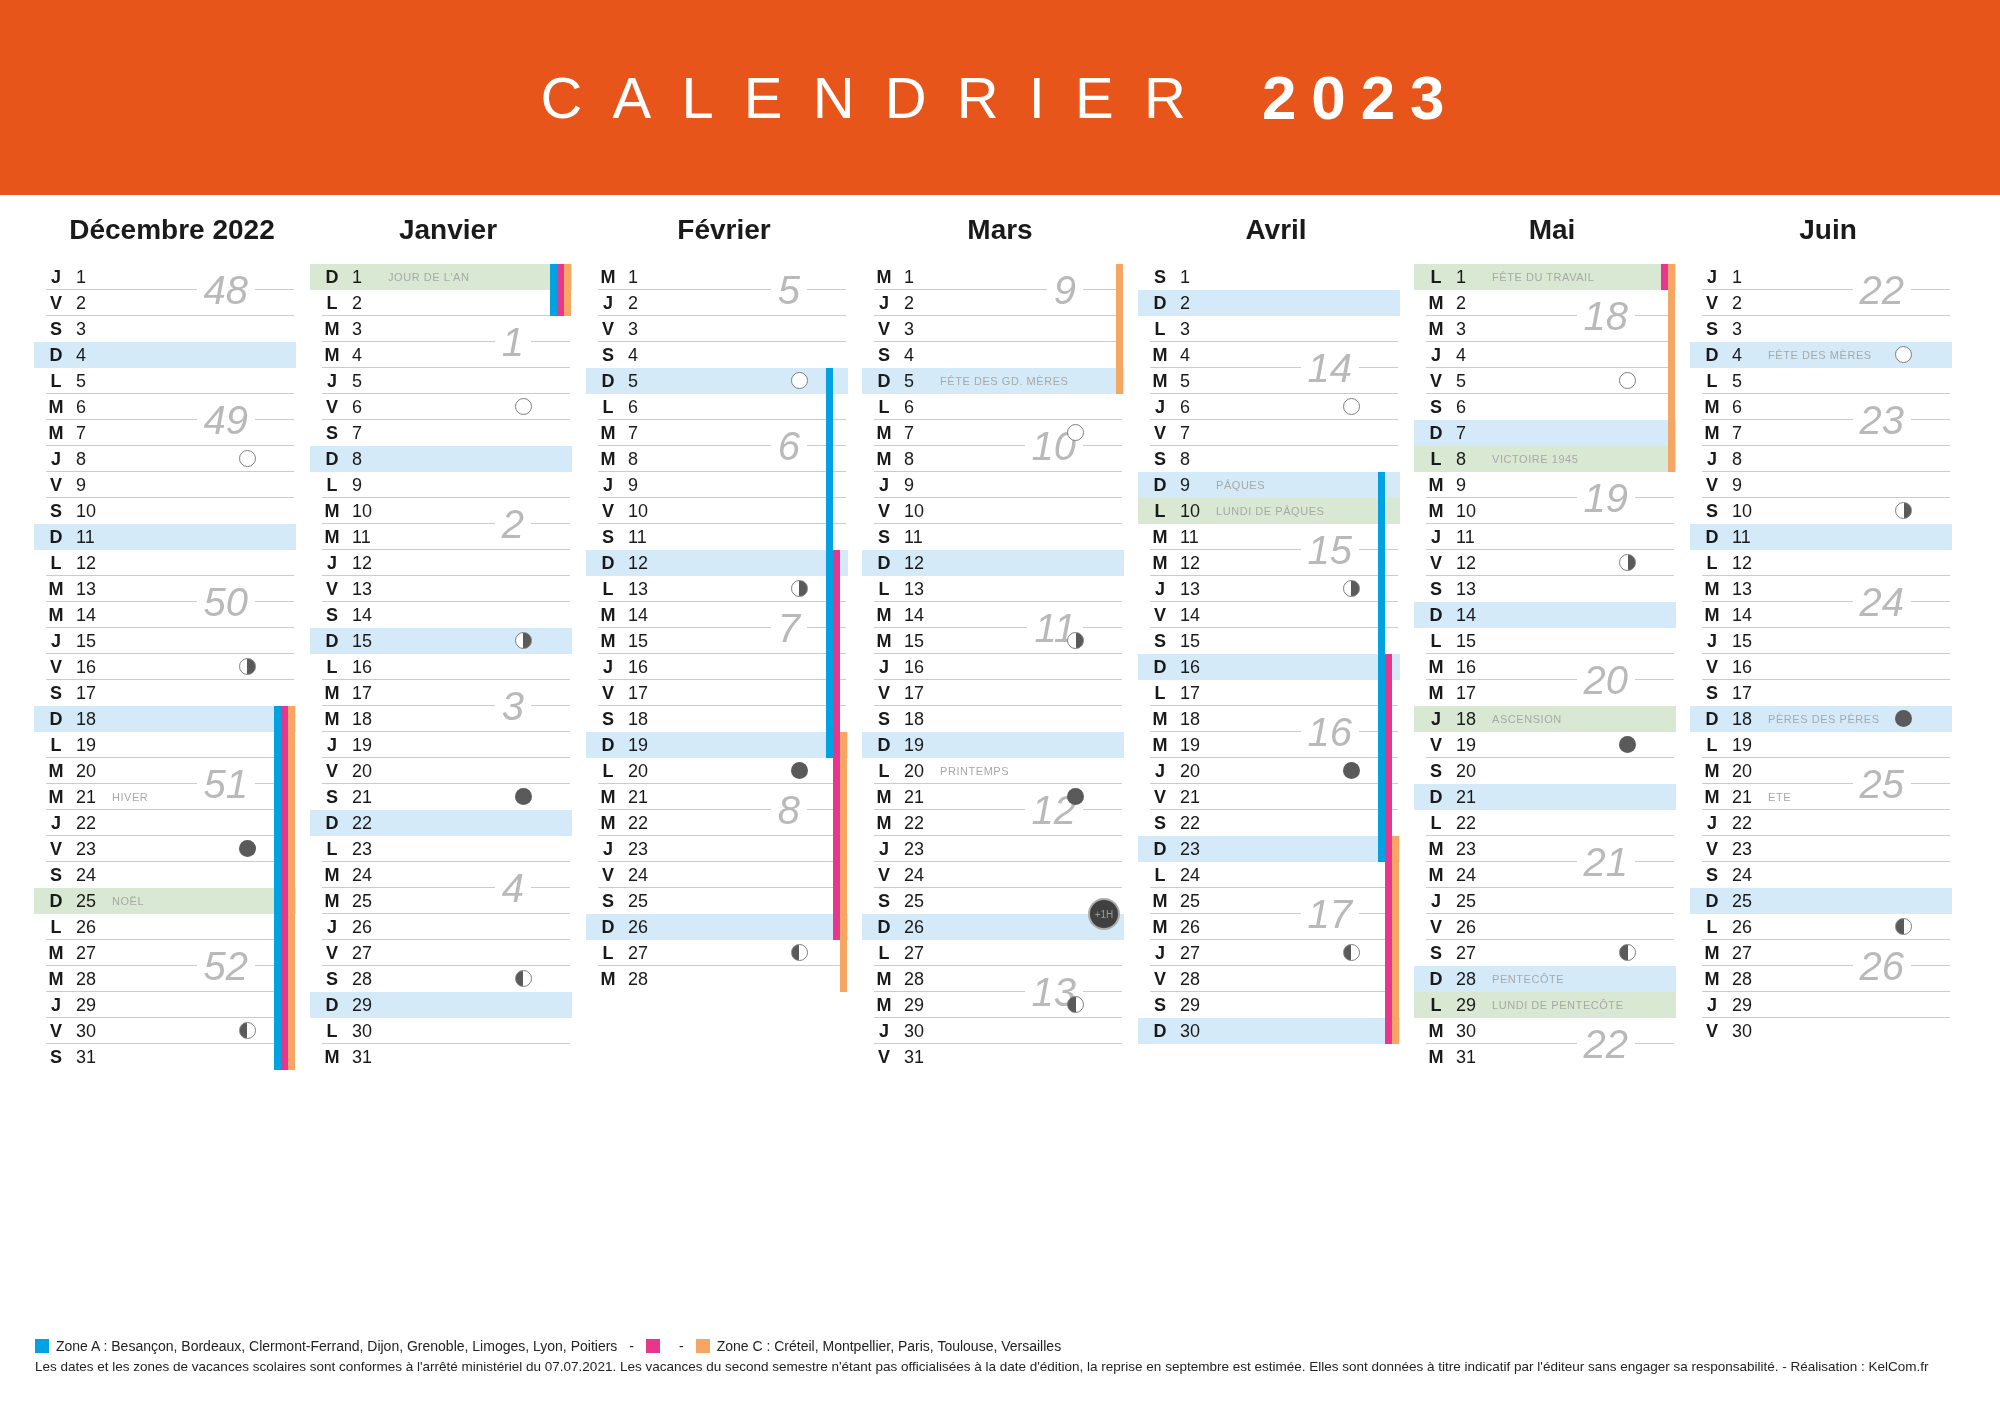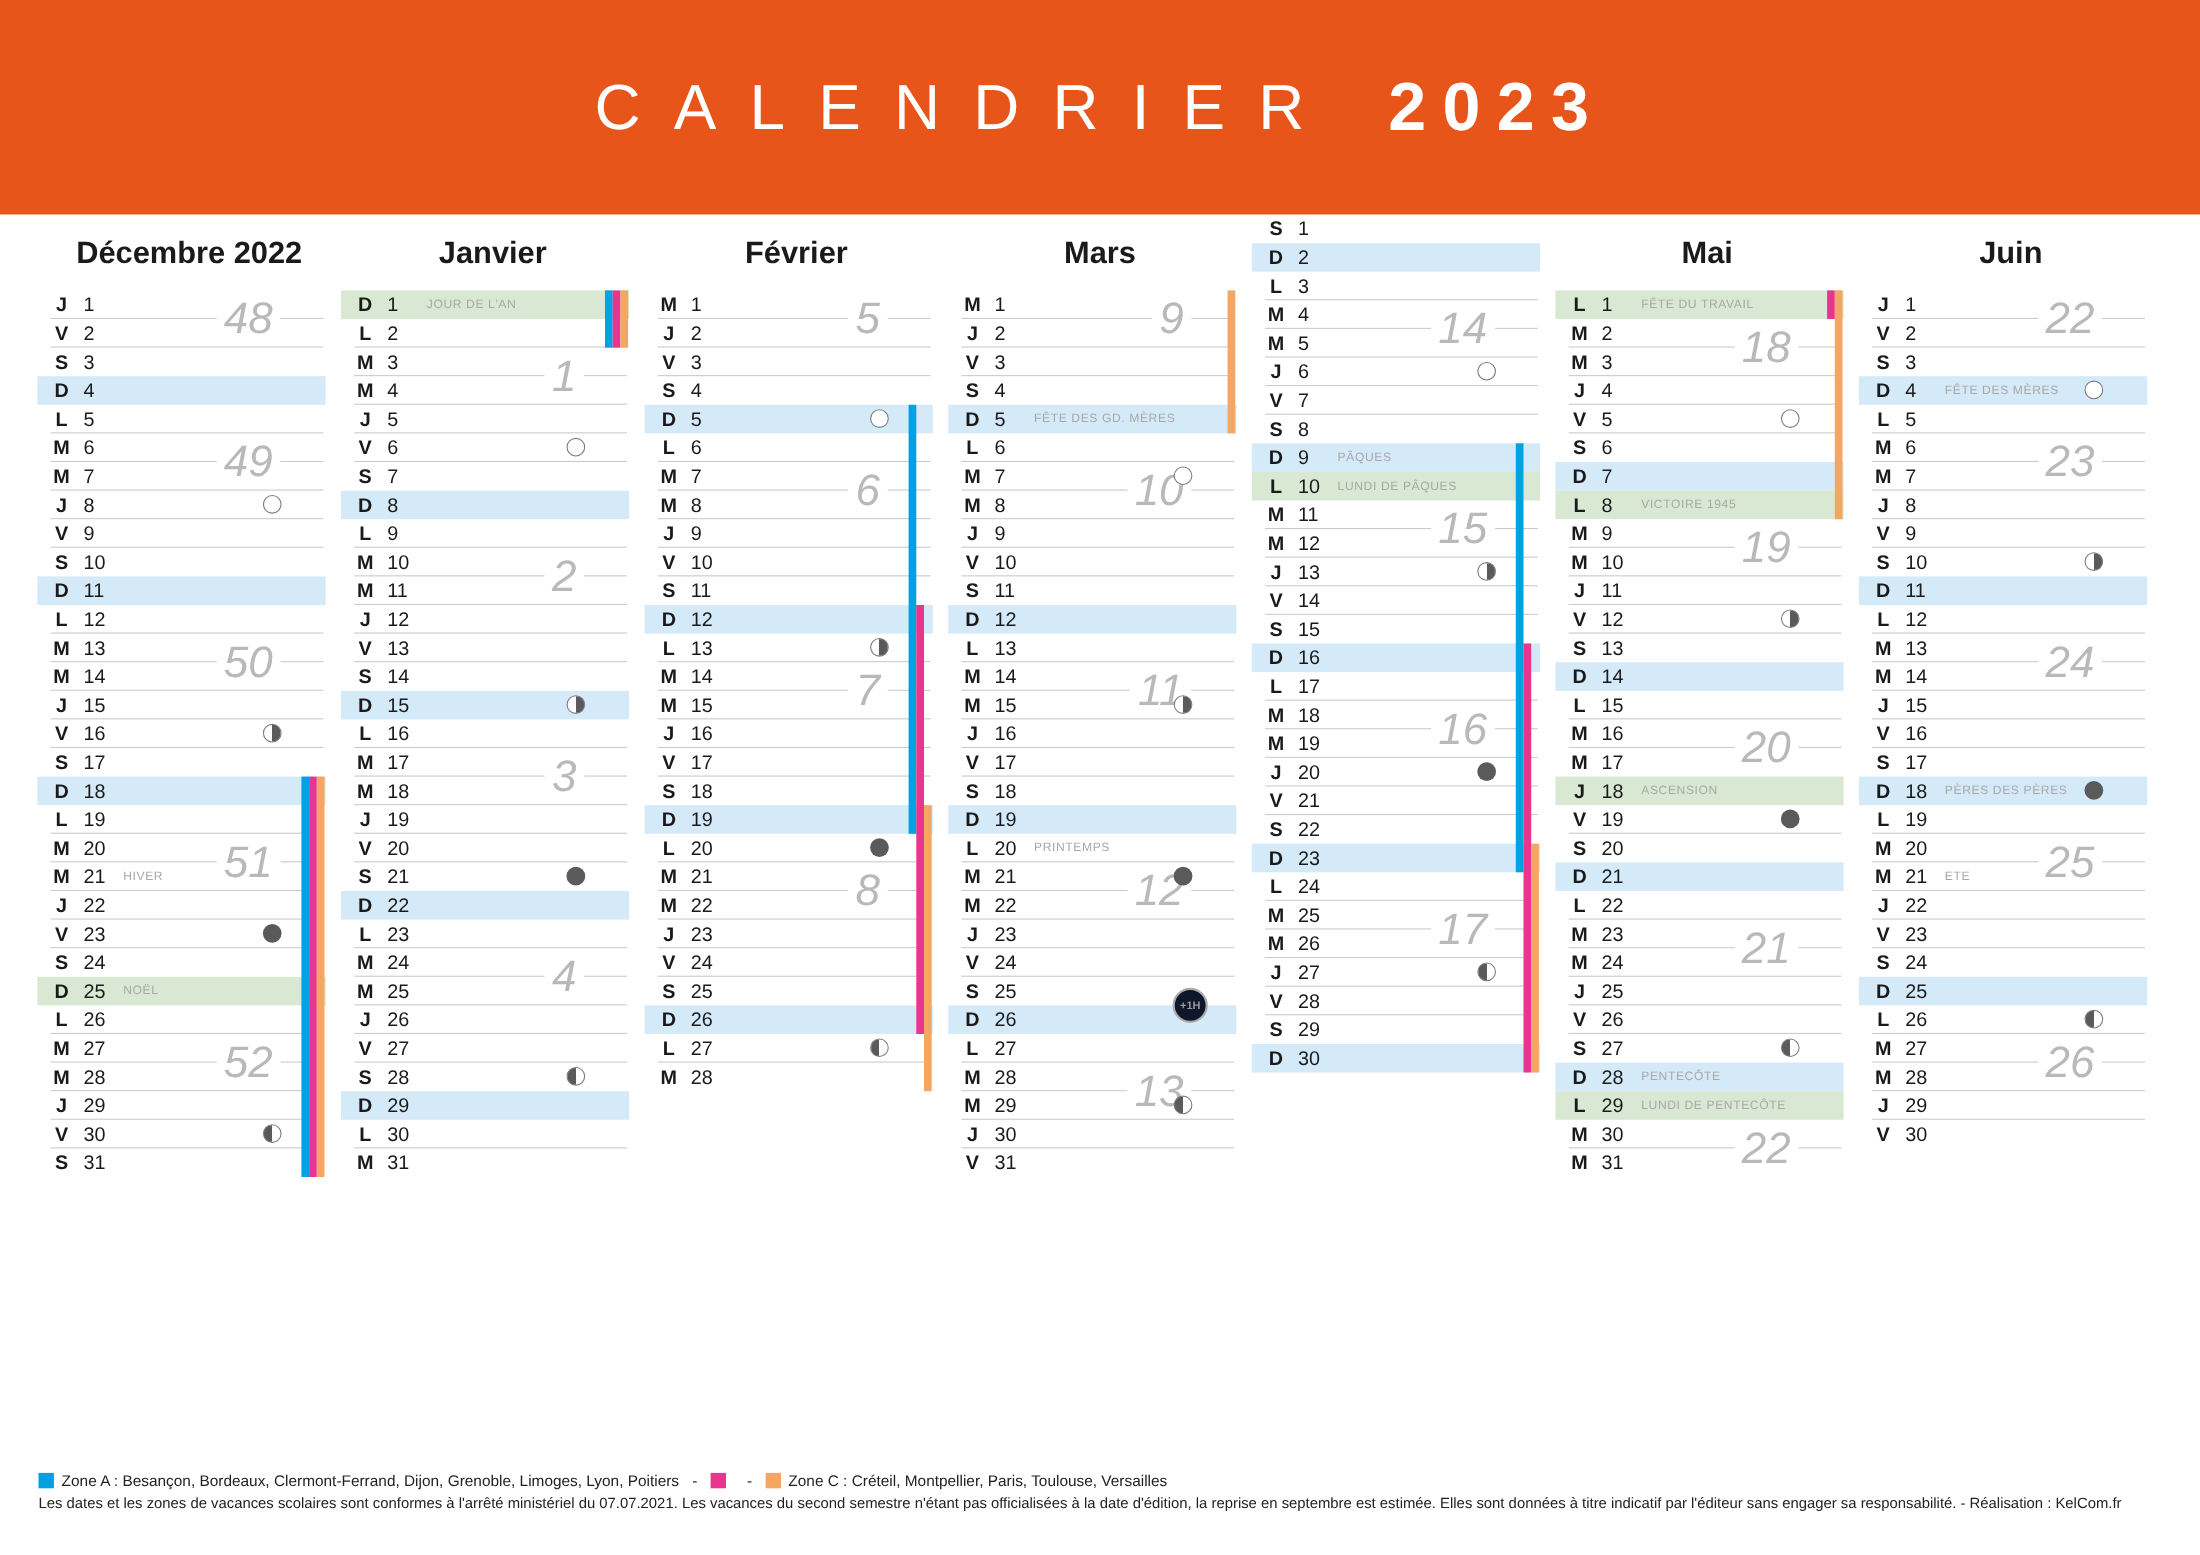"Avril" div.mtitle { html: none -> <div>Avril</div> }
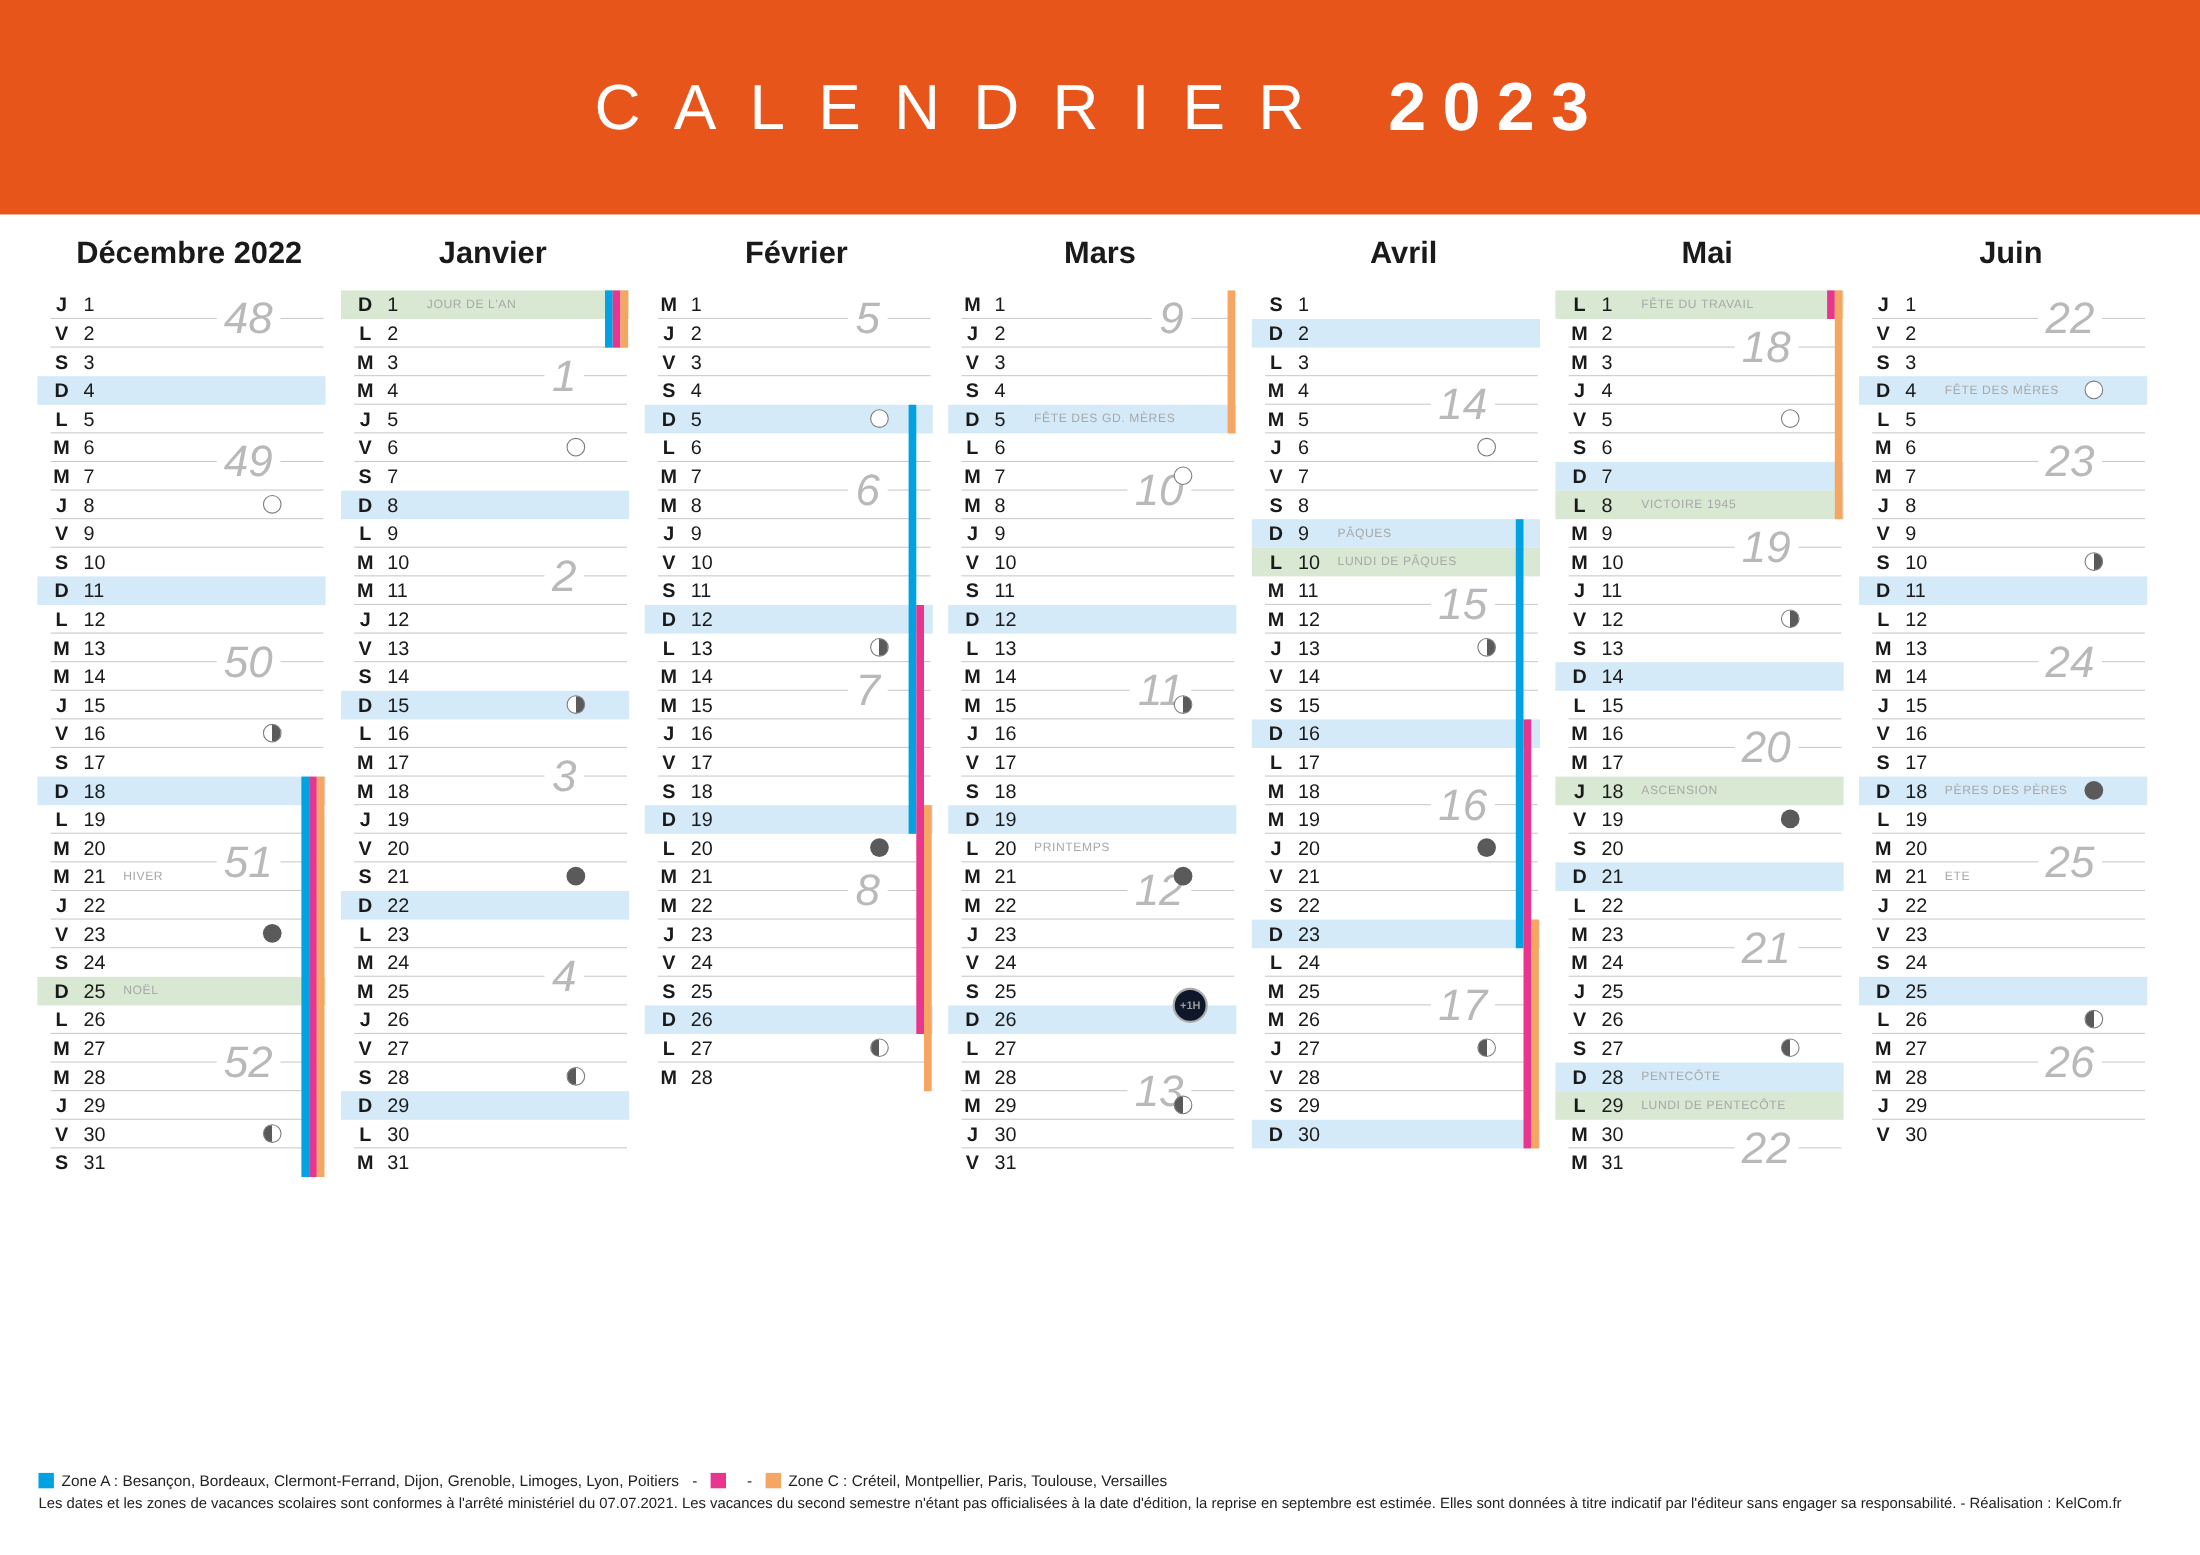"+1H" .dst { background: #0f172a -> #404040; font-weight: 700 -> 400; right: 40px -> 18px }
